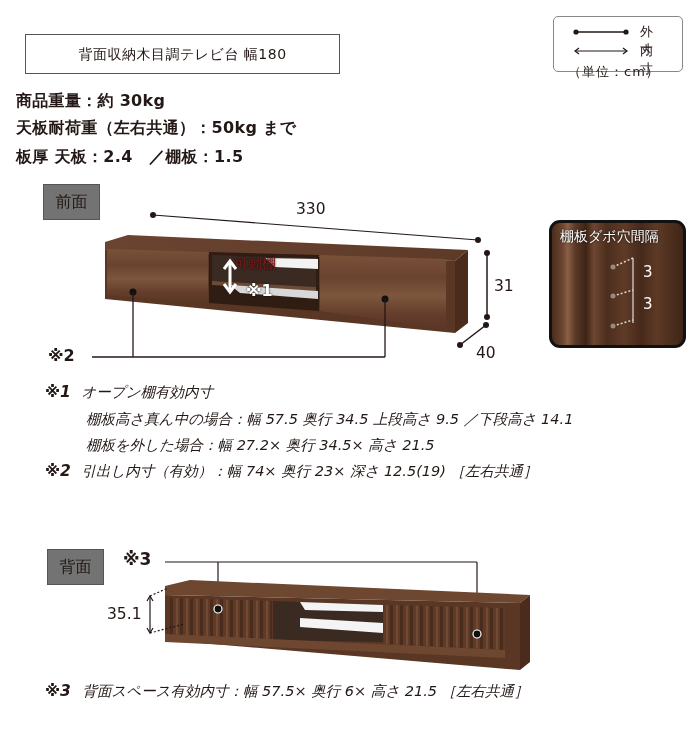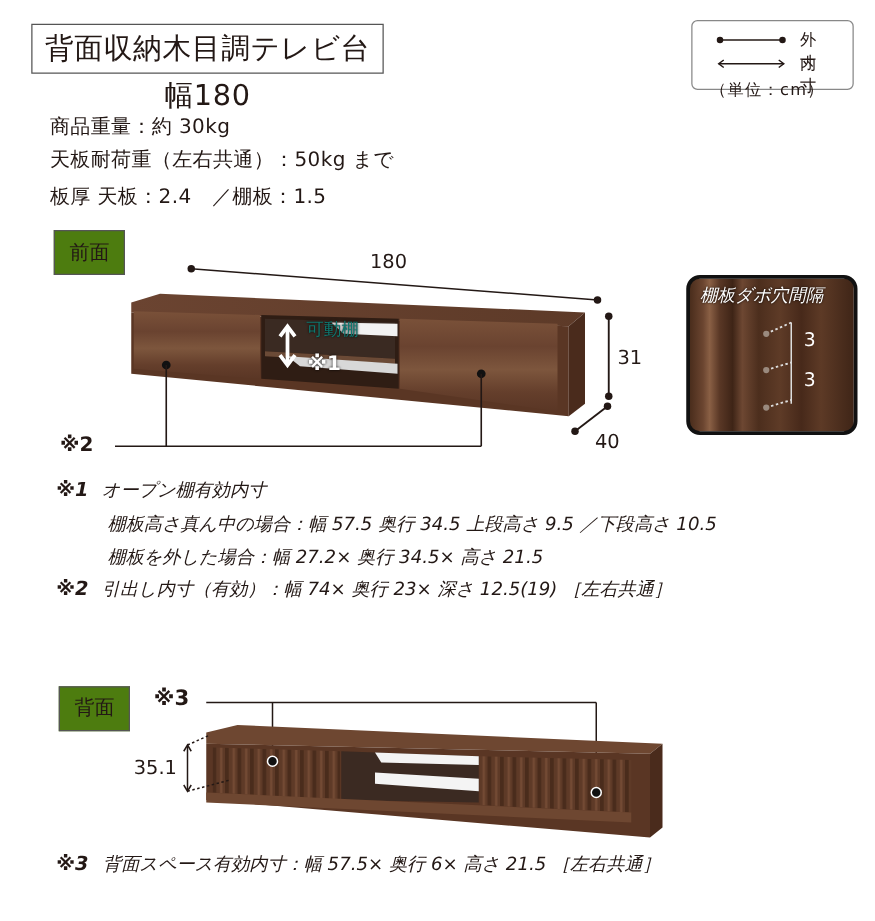"背面収納木目調テレビ台 幅180" .title-box { font-size: 23px -> 14px; top: 19px -> 34px; width: 282px -> 315px }
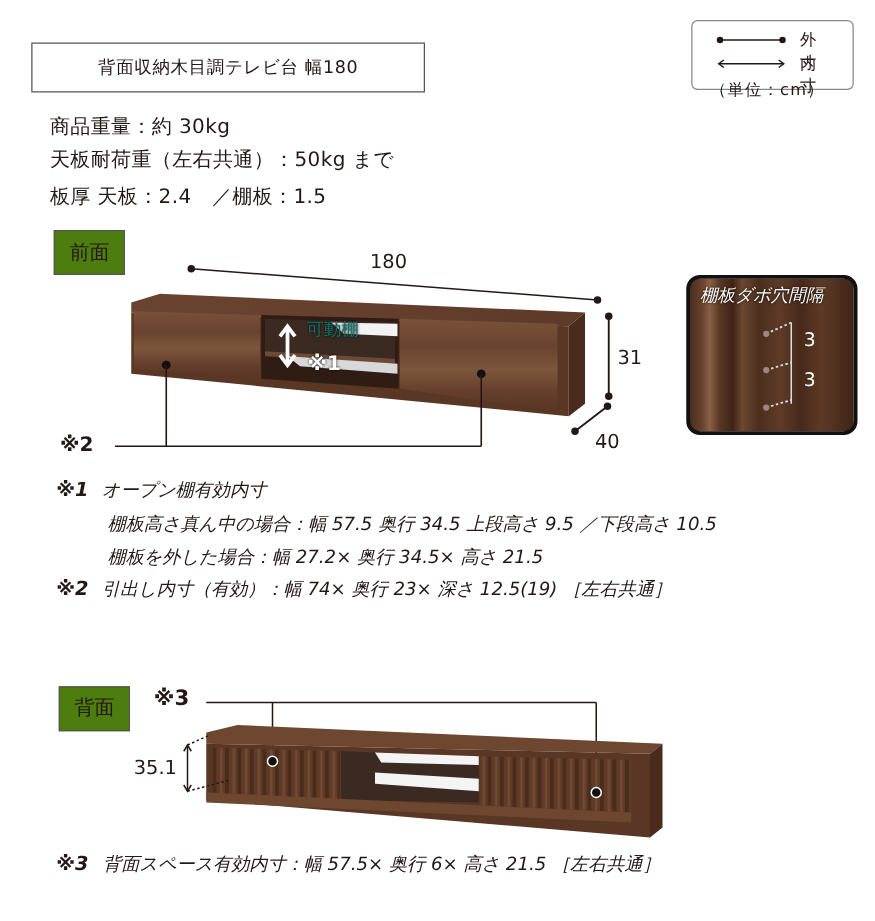"商品重量：約 30kg" .spec { font-weight: none -> bold; left: 40px -> 16px }
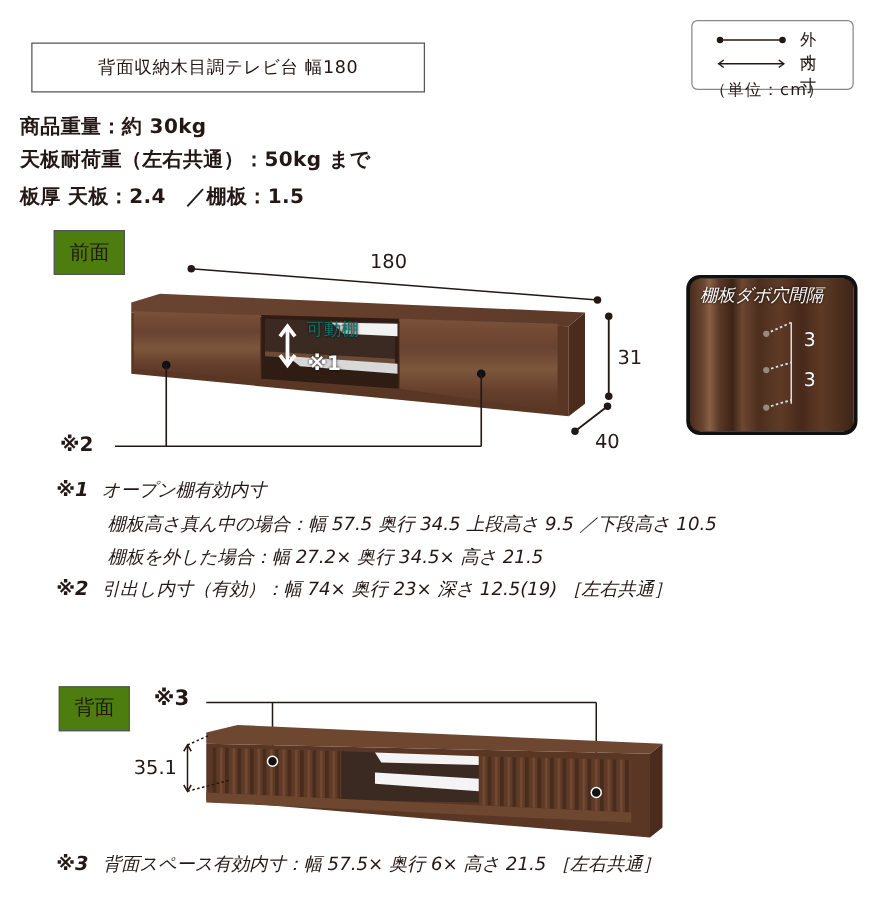"前面" .tag-box { background: #4d7c0f -> #737373 }
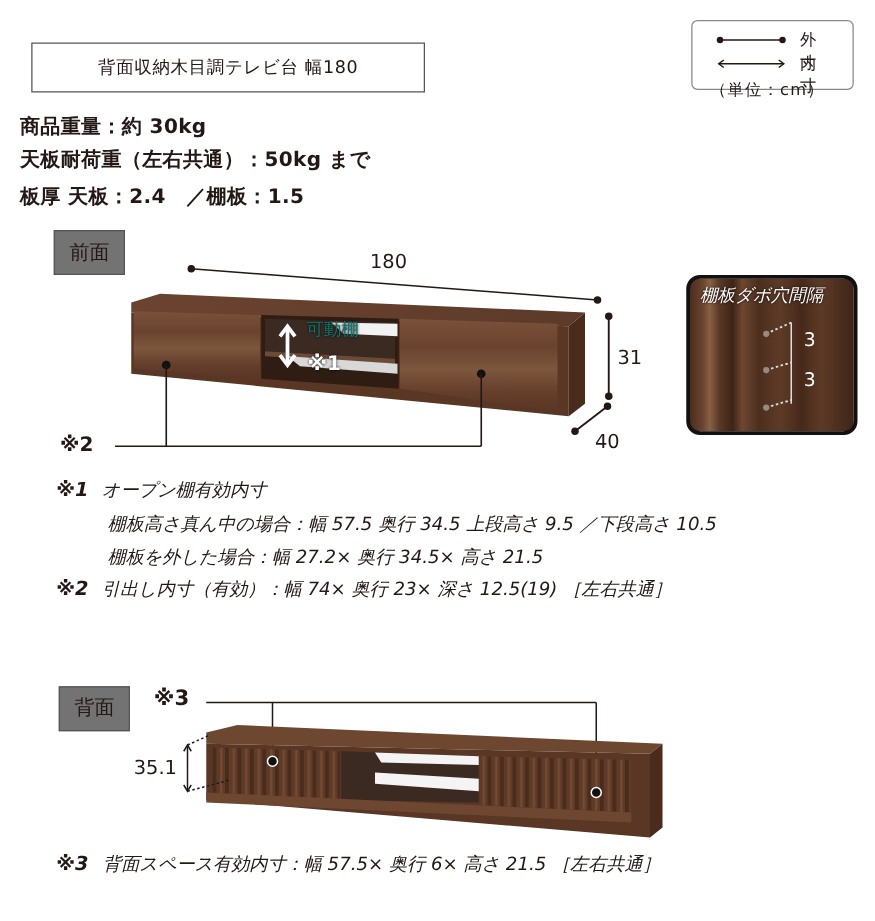"180" div.abs { text: 180 -> 330 }
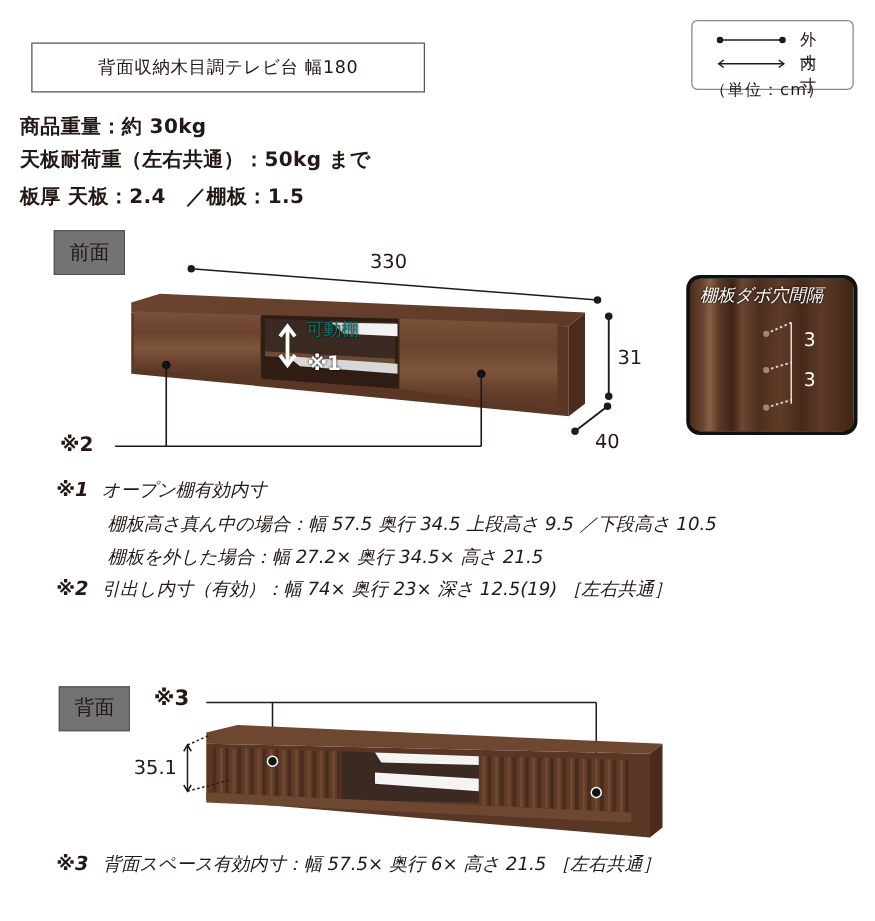"棚板ダボ穴間隔" .wood-inset .ttl { font-style: italic -> none }
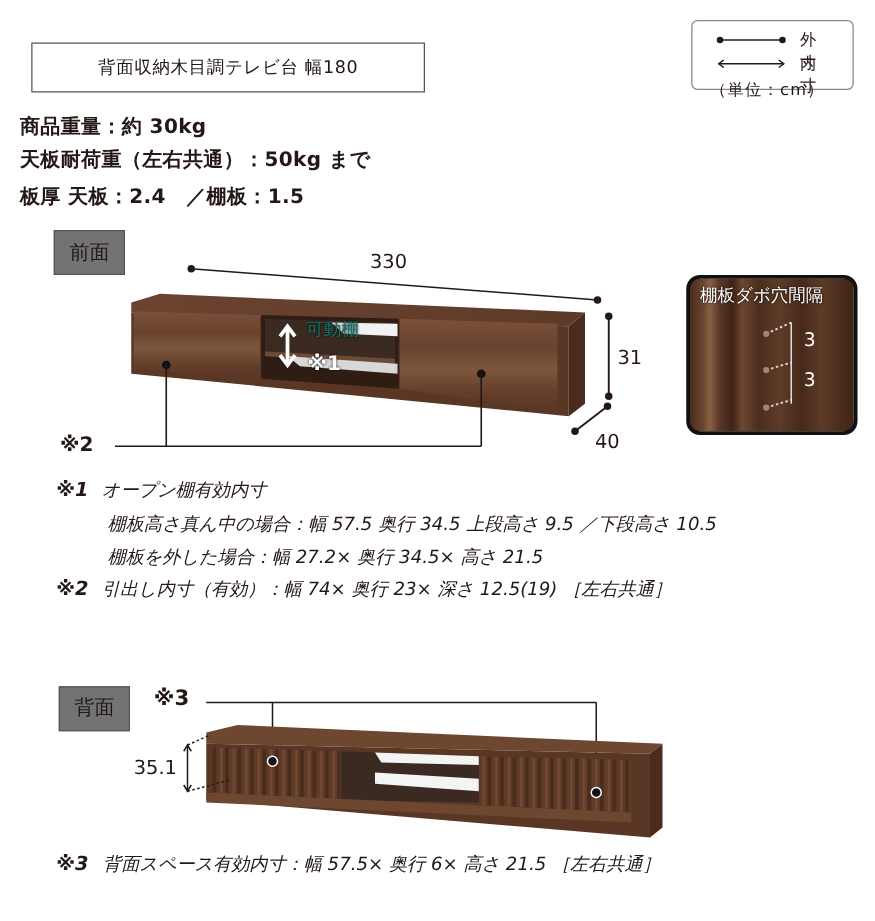"可動棚" div.abs { color: #0f766e -> #7f1d1d; left: 245px -> 234px }
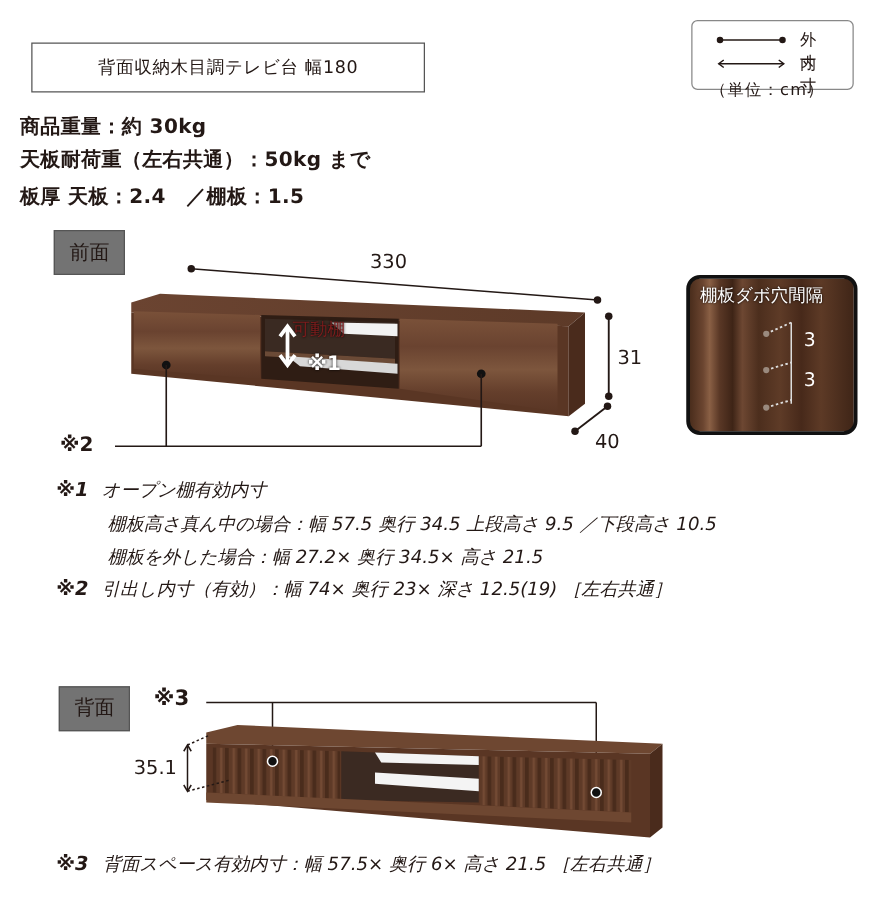"棚板高さ真ん中の場合：幅 57.5 奥行 34.5 上段高さ" div.abs { text: 10.5 -> 14.1 }
